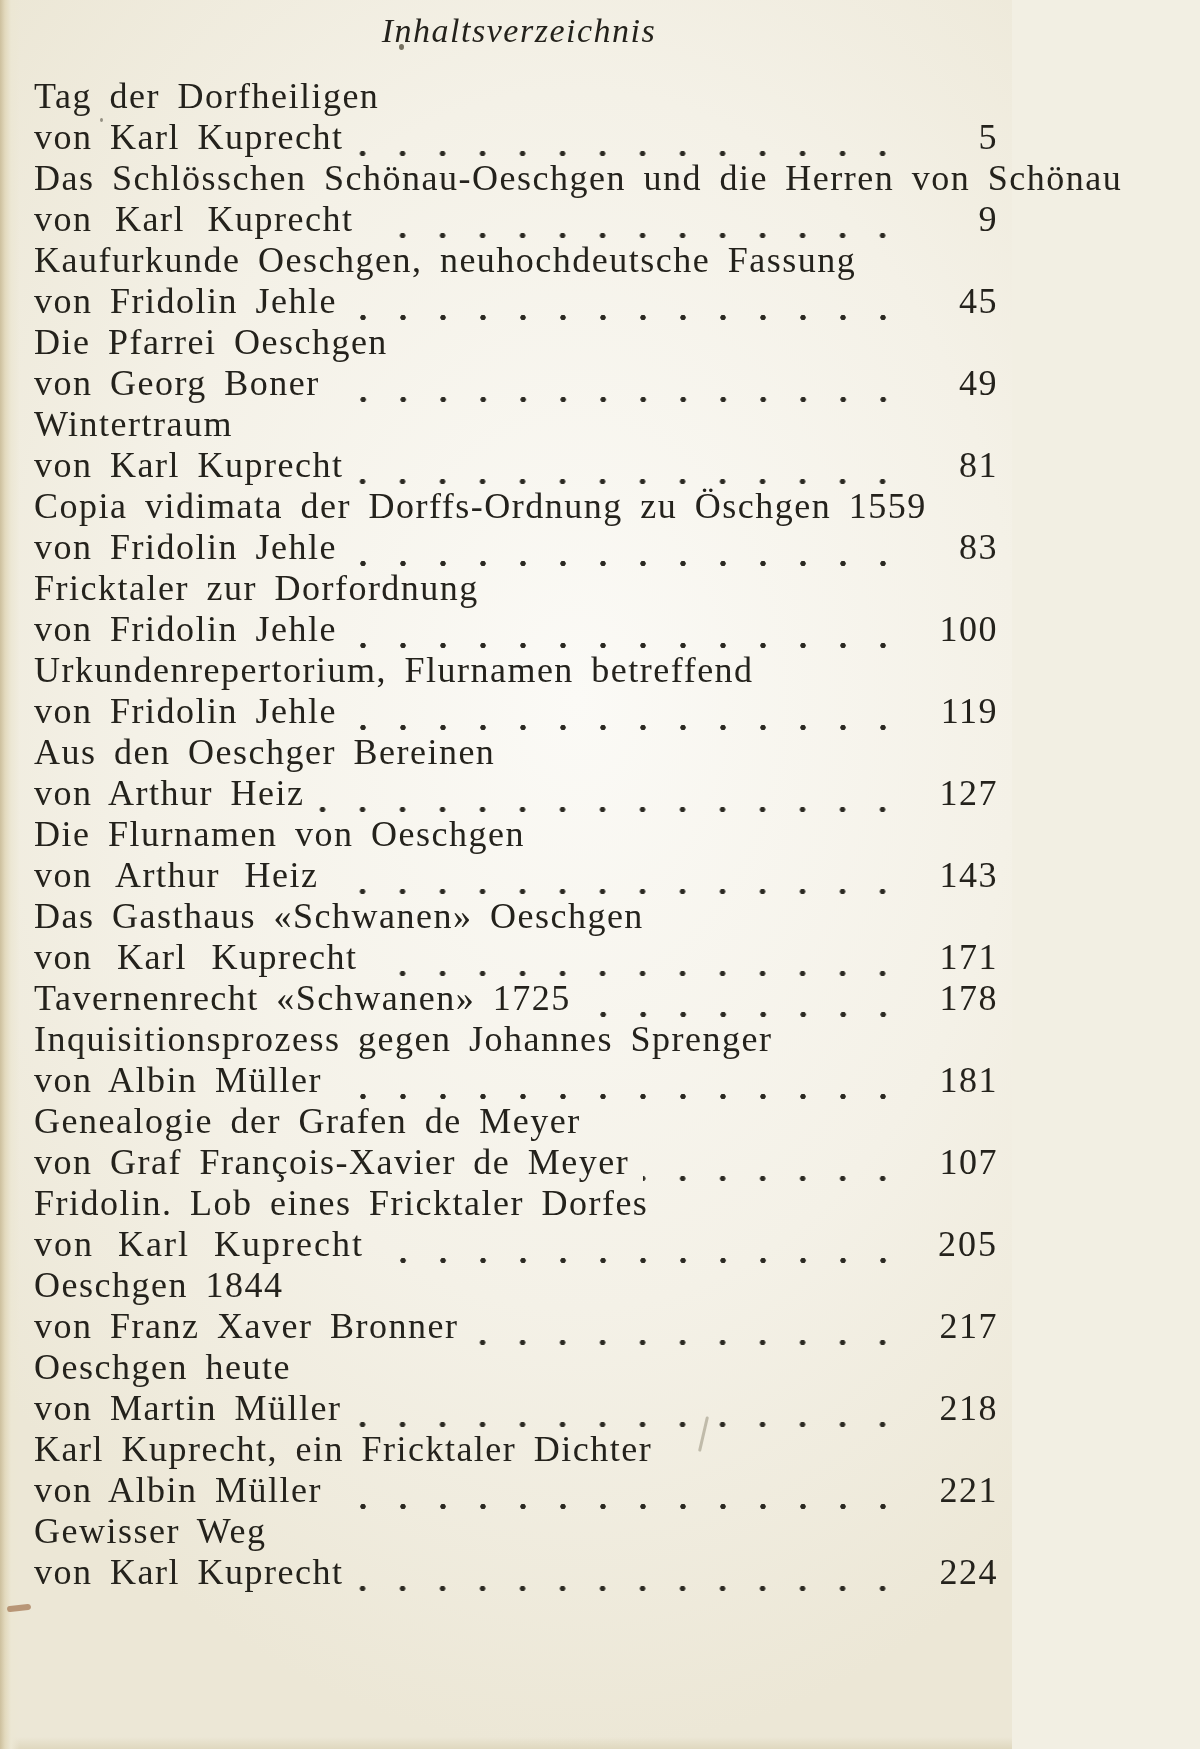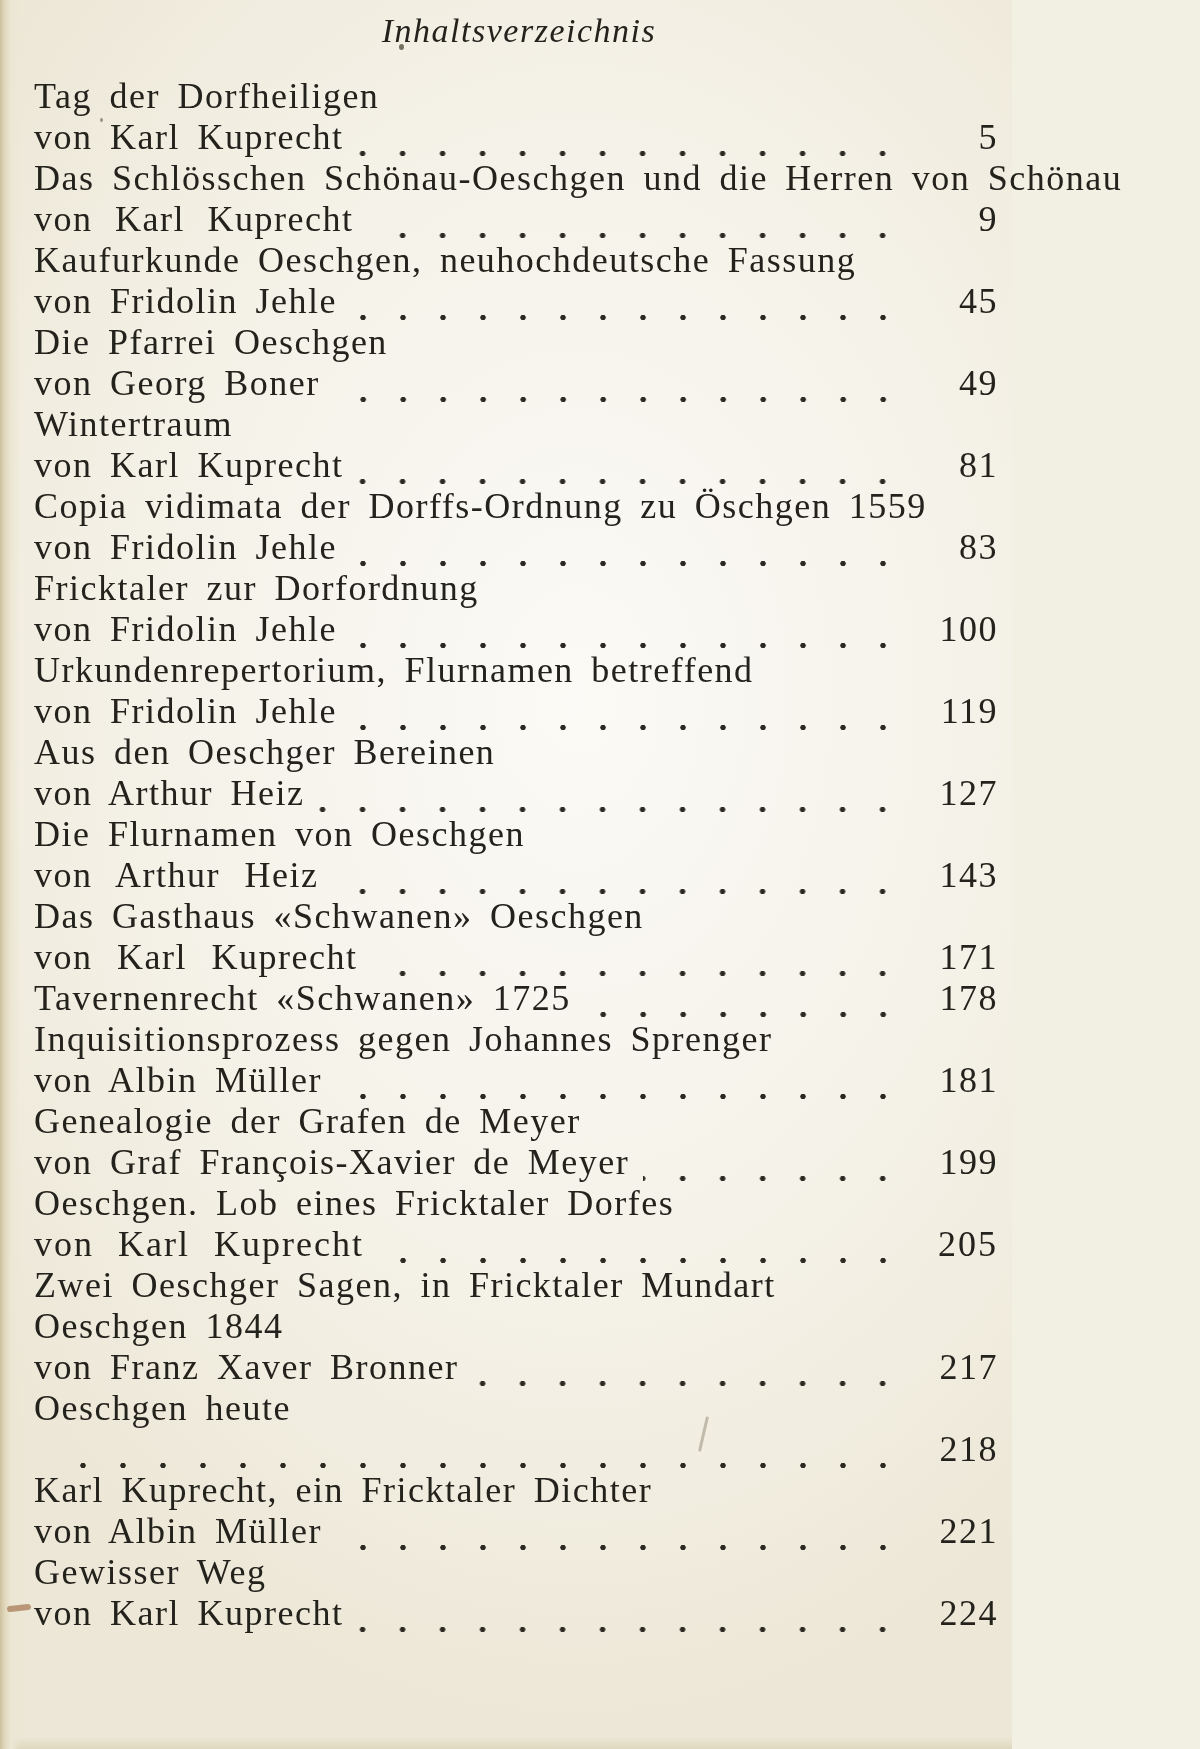"199" span.pnum { text: 199 -> 107 }
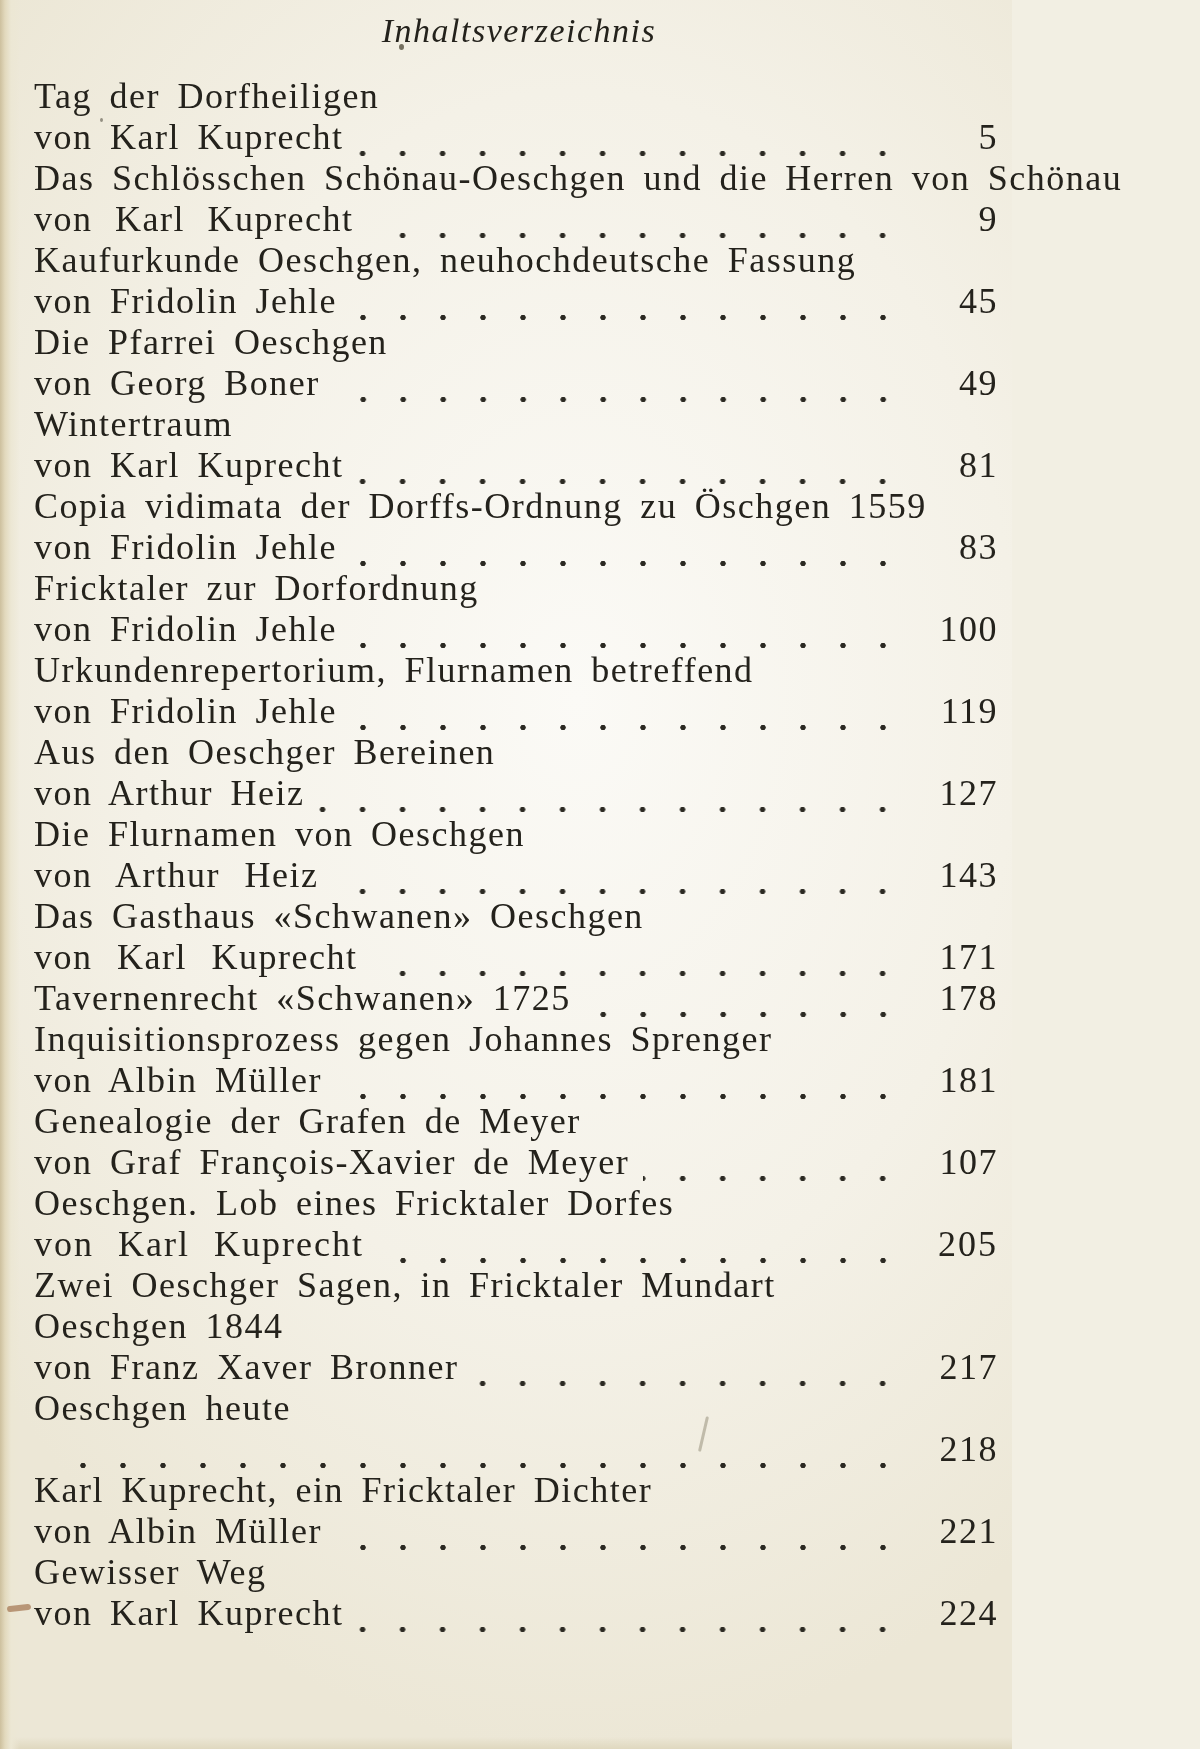"Oeschgen. Lob eines Fricktaler Dorfes" span.t { text: Oeschgen -> Fridolin }
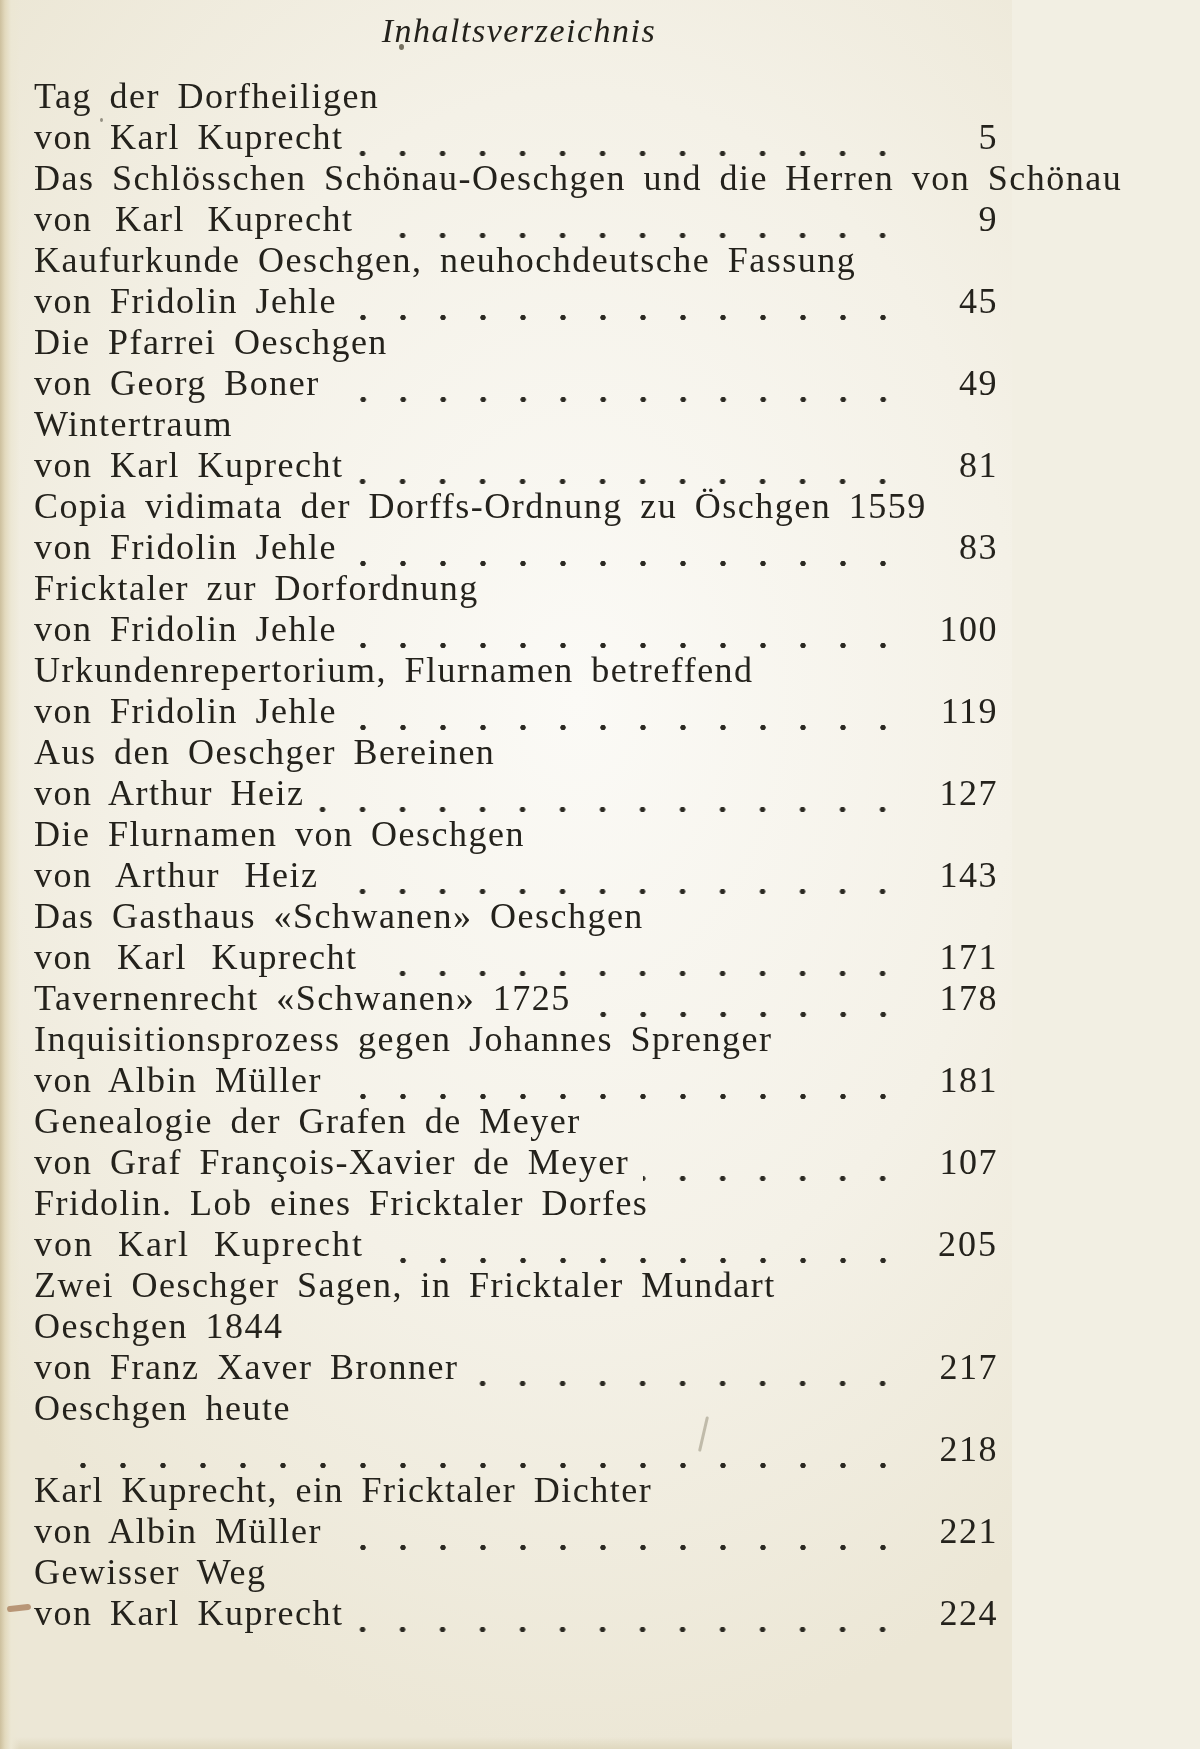"Zwei Oeschger Sagen, in Fricktaler" div.line { html: <div> <span>Zwei Oeschger Sagen, in Fricktaler Mundart</span> </div> -> none }
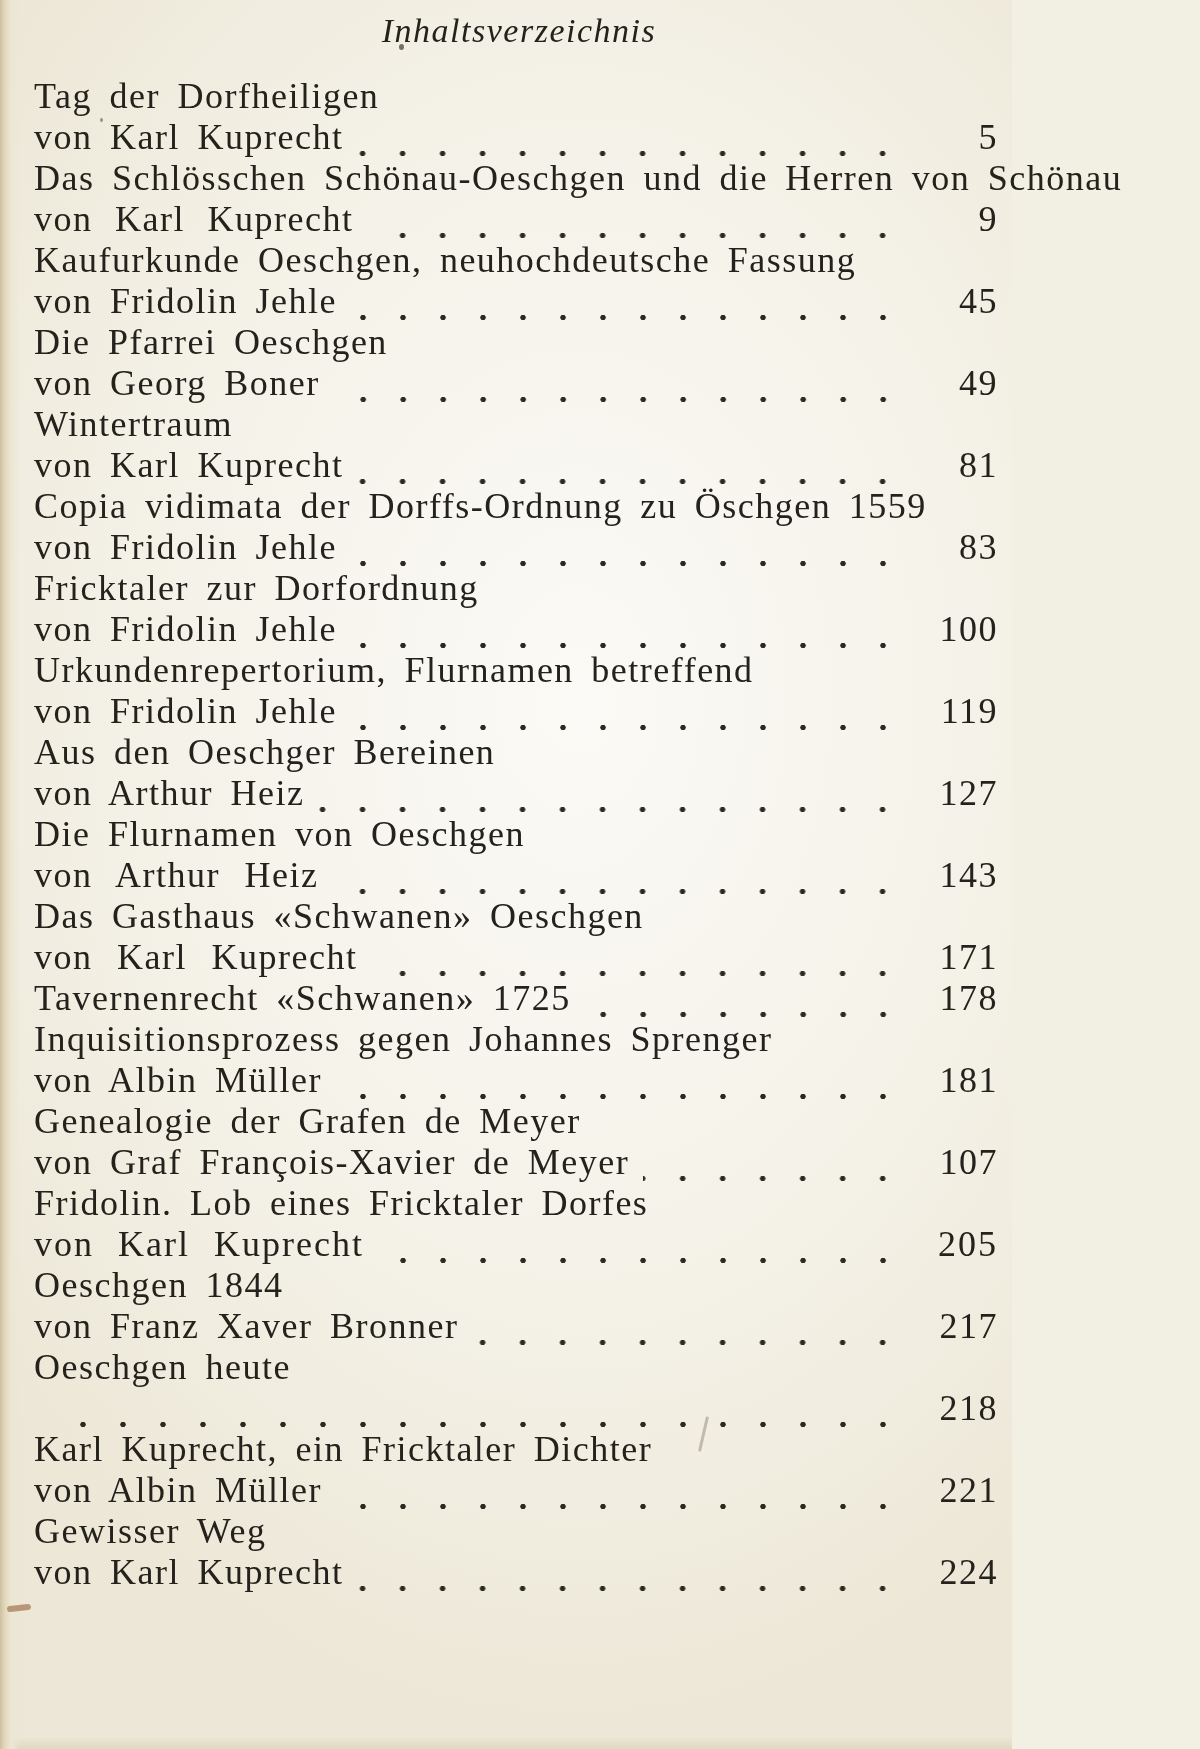"von Martin Müller" span.a { html: none -> <span>von Martin Müller</span> }
